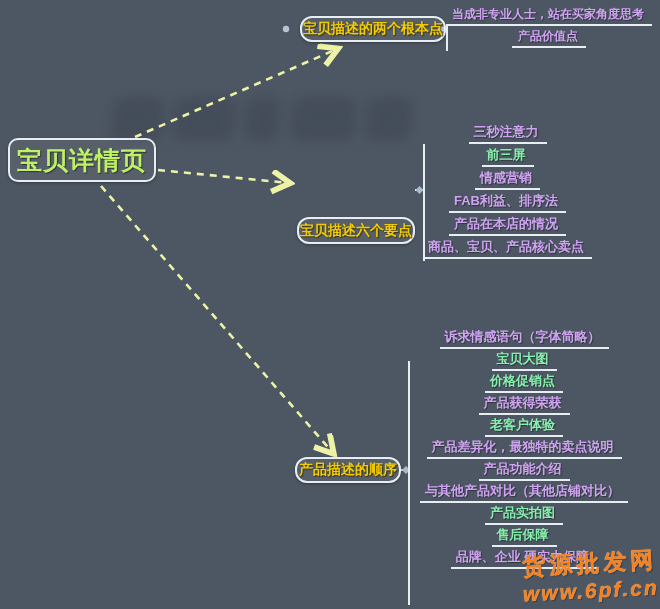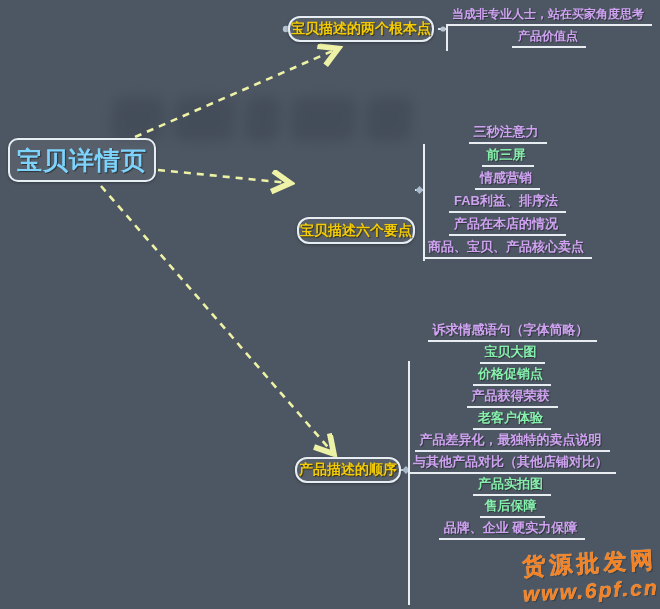"宝贝描述的两个根本点" .node-top { left: 288px -> 300px }
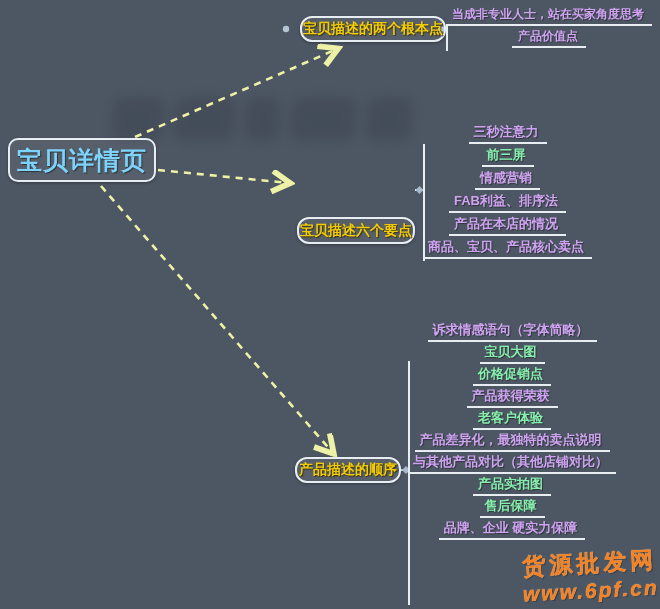"宝贝详情页" .root-node span { color: #7dd3fc -> #bef264 }
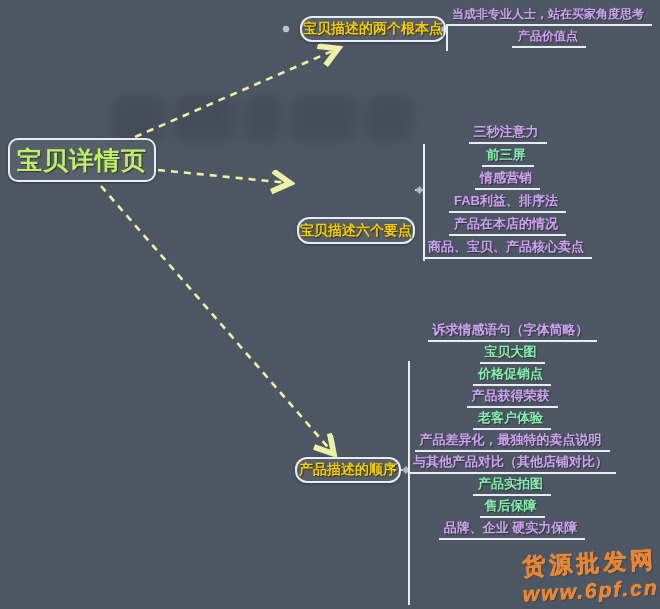"诉求情感语句（字体简略）" .bottom-list { padding-left: none -> 12px; top: 320px -> 327px }
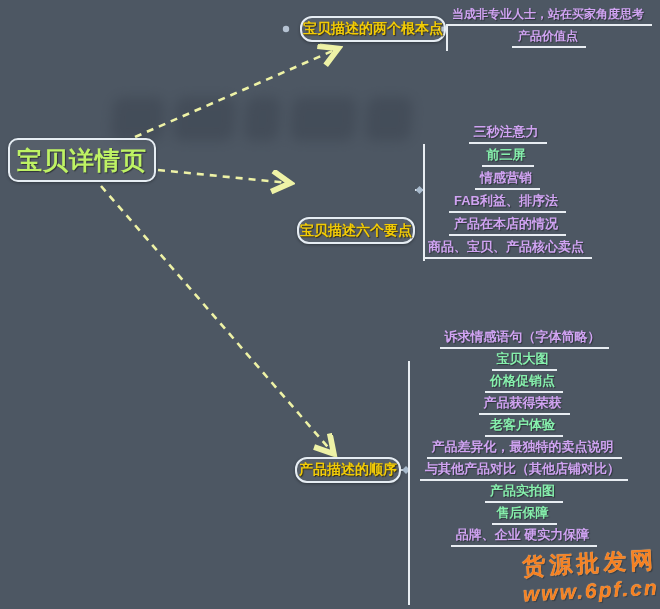"产品功能介绍" div.item { html: none -> <div>产品功能介绍</div> }
